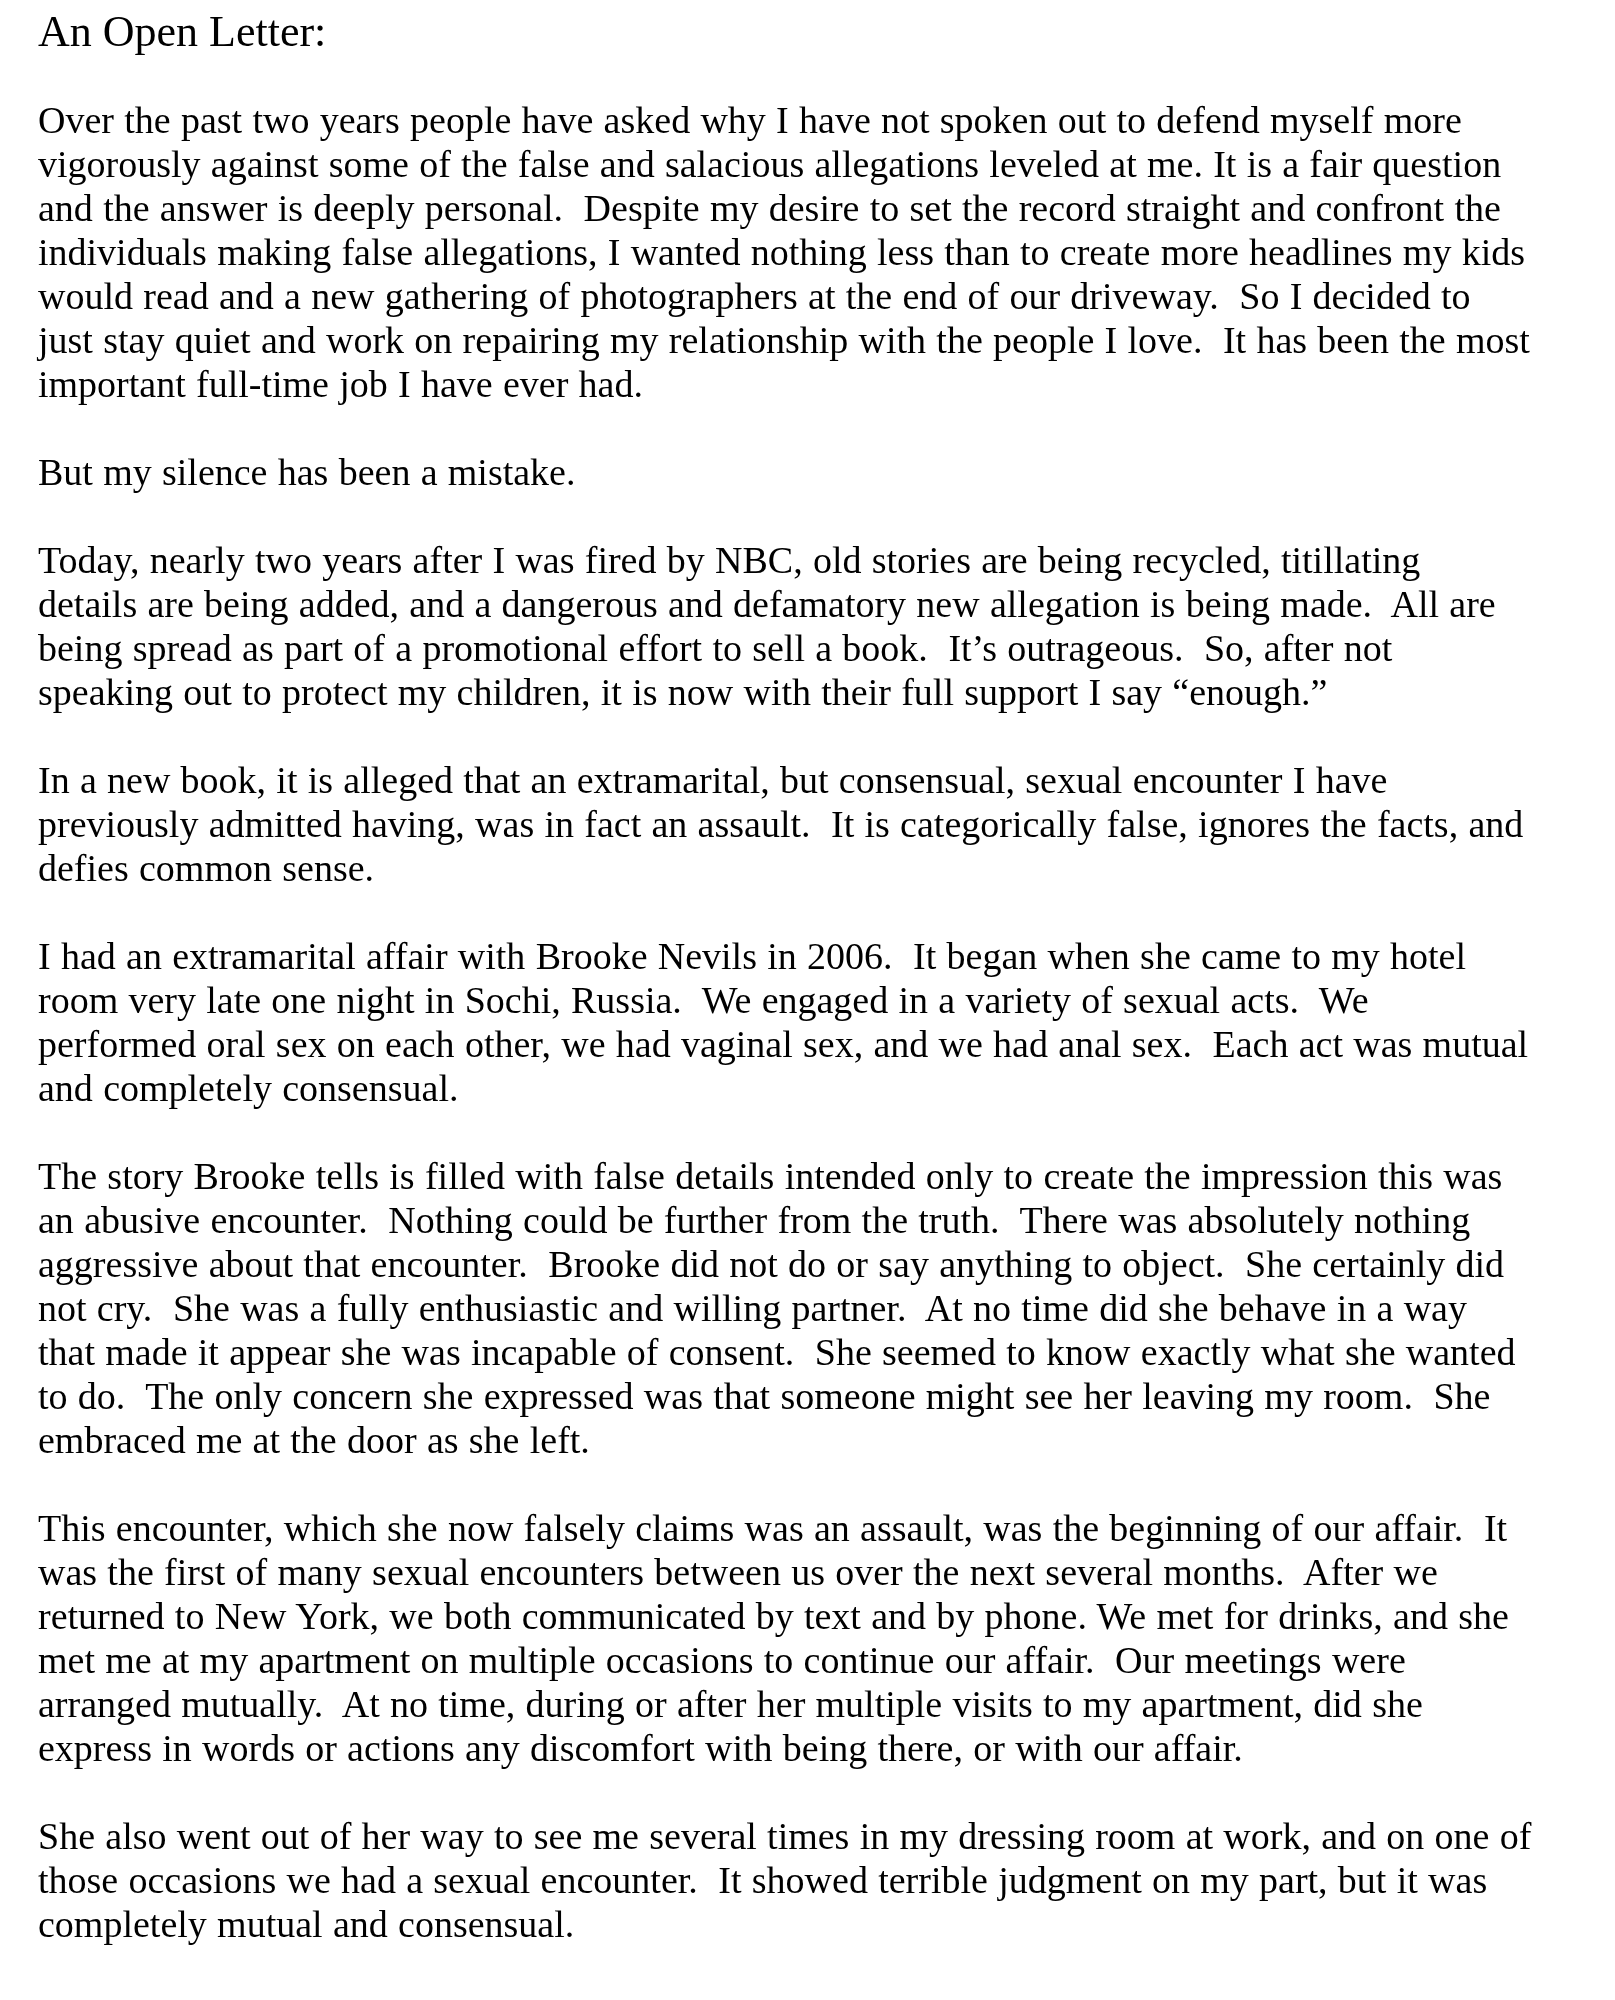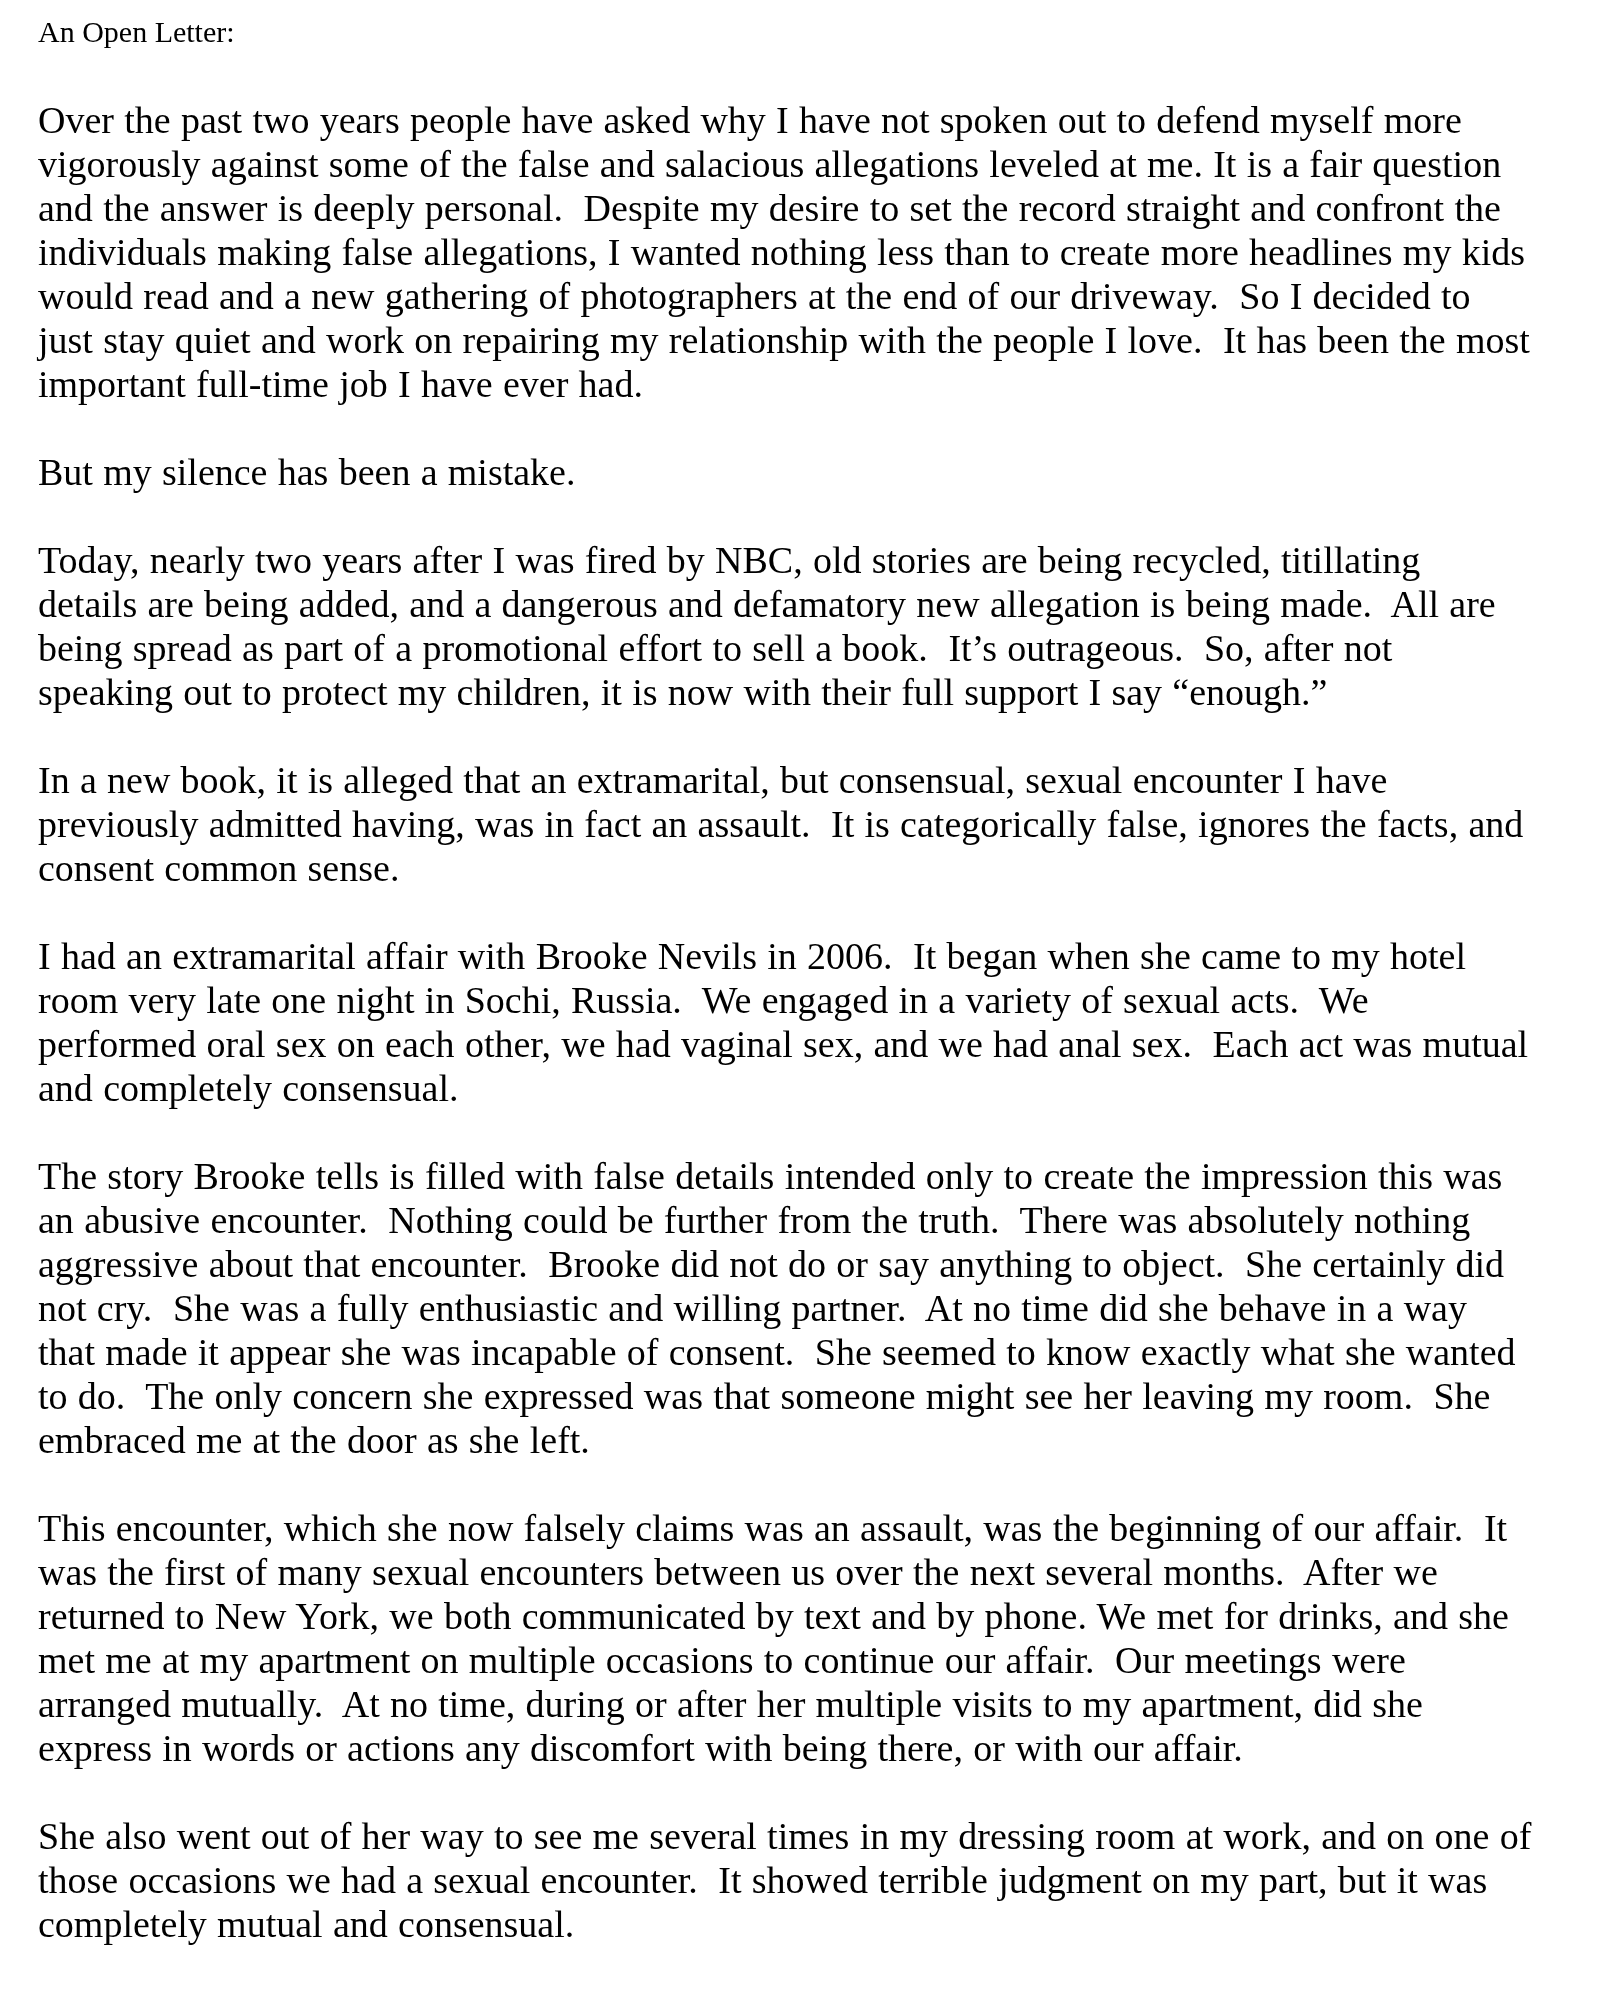"An Open Letter:" .title { font-size: 30px -> 44px }
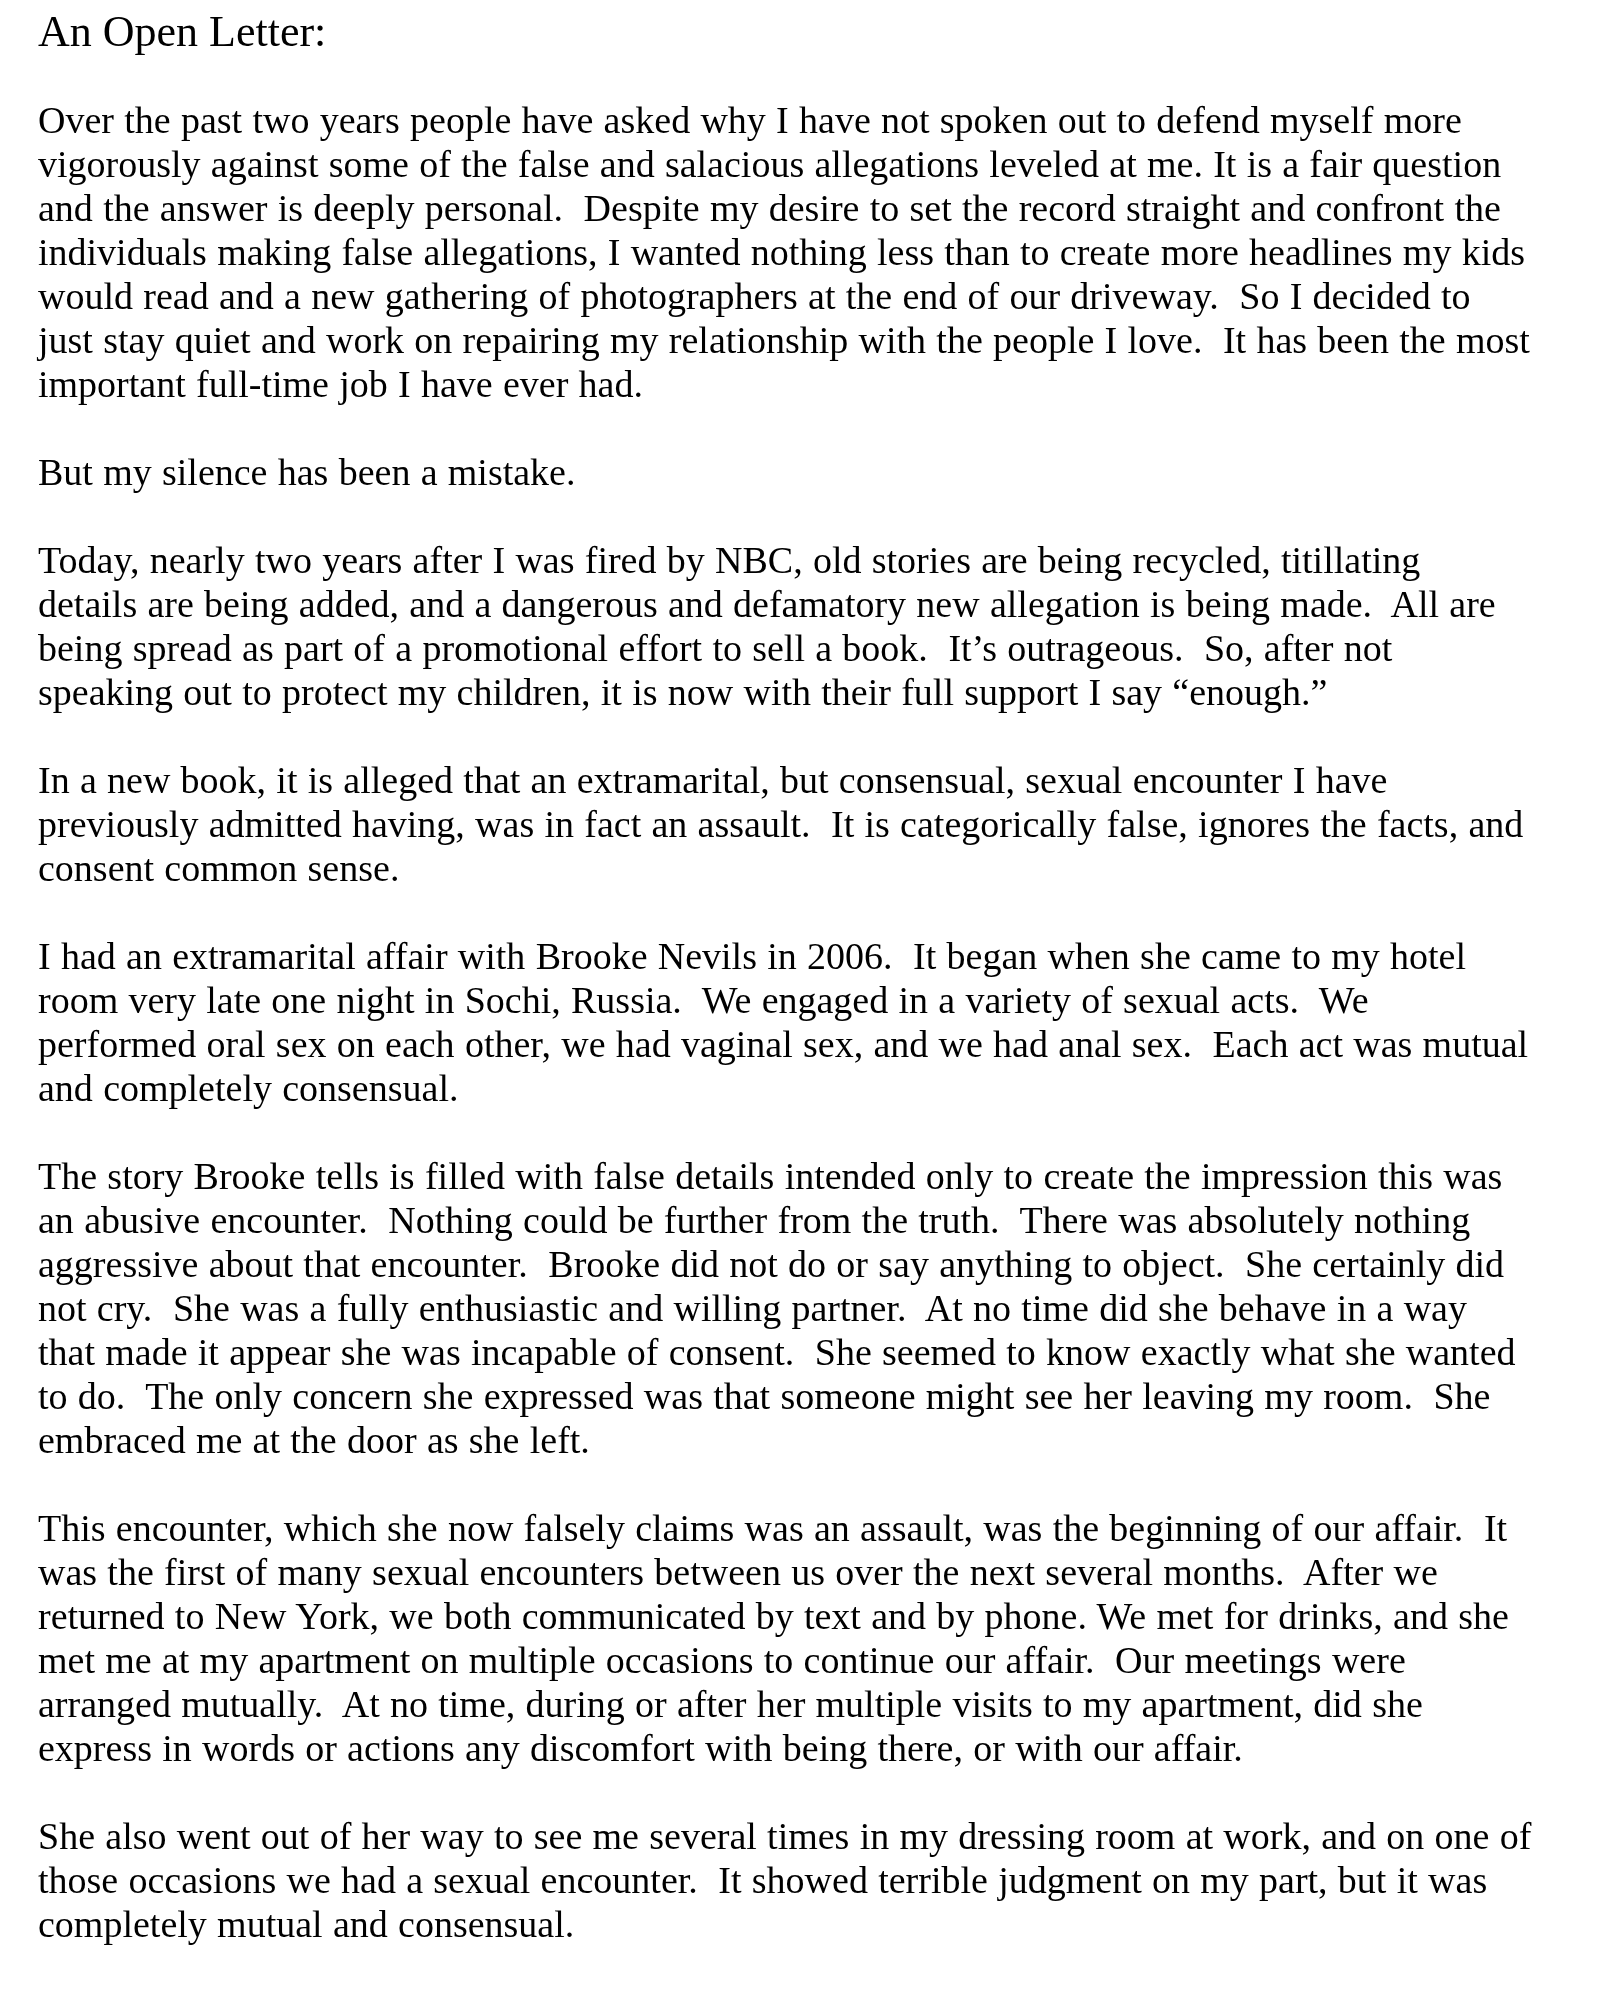"In a new book, it" p.para { text: consent -> defies }
